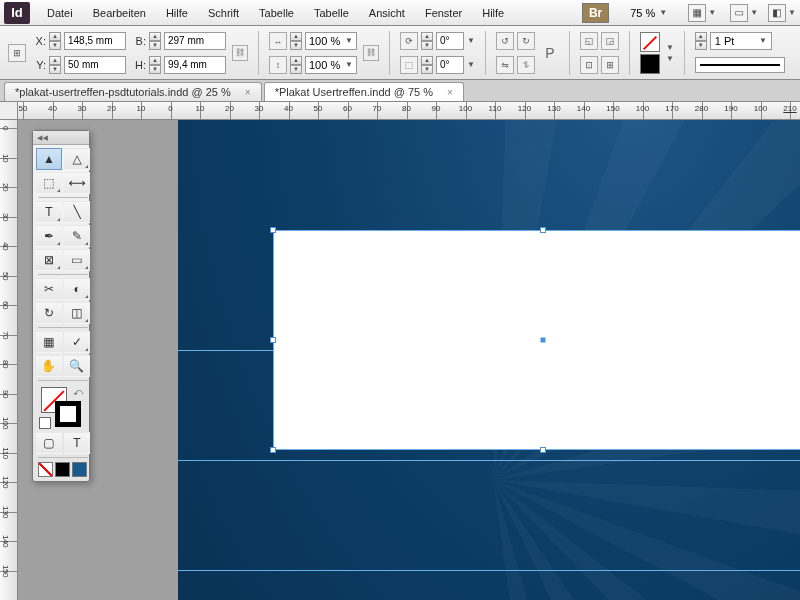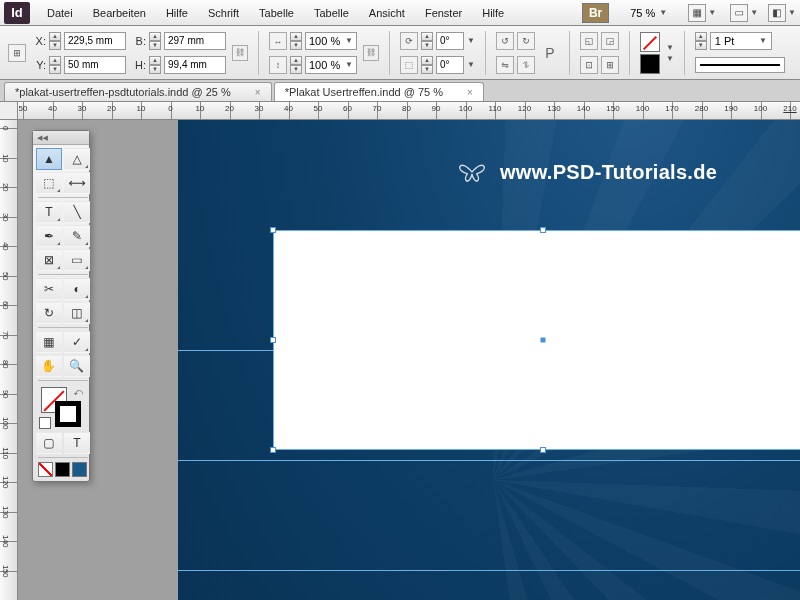"229,5 mm" div.ctrl-input { text: 229,5 -> 148,5 }
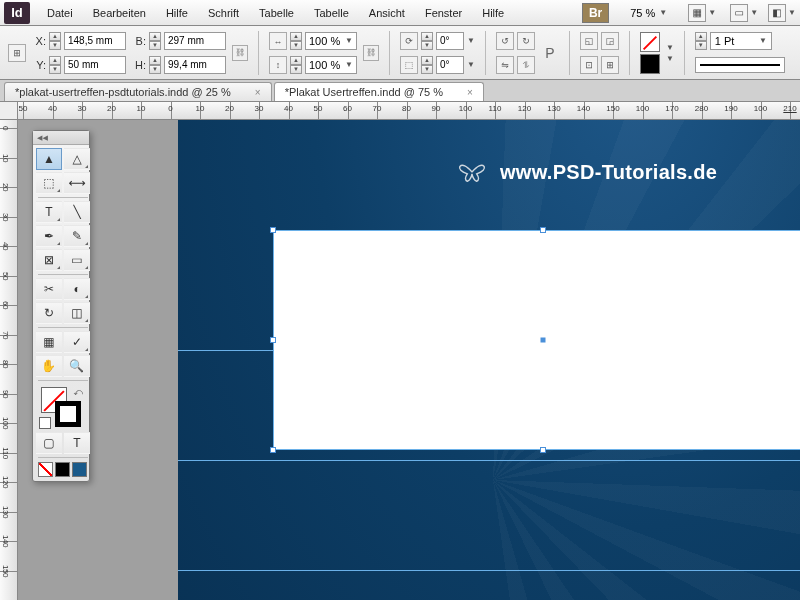"*plakat-usertreffen-psdtutorials.indd @" .tab { gap: 24px -> 14px }
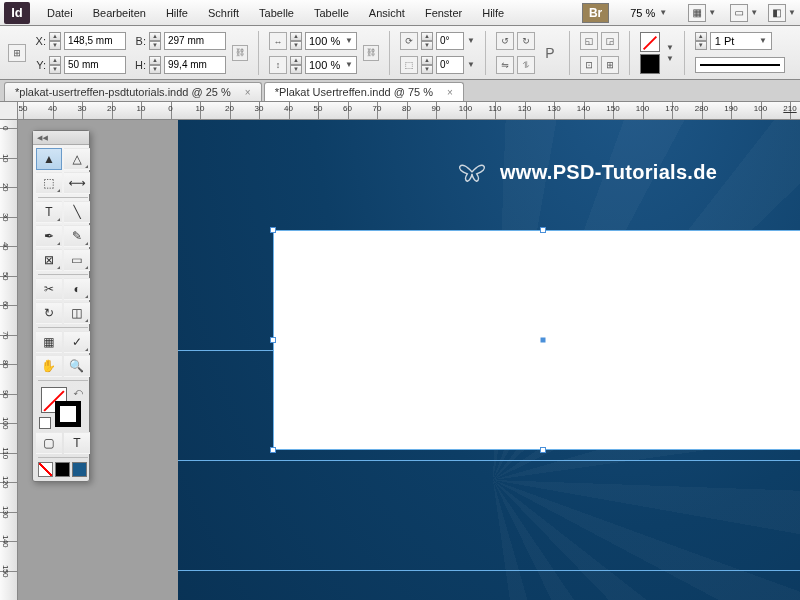"www.PSD-Tutorials.de" div.logo-wrap { html: <div> <div> <svg> <path></path> </svg> </div> <div>www.PSD-Tutorials.de</div> </div> -> none }
